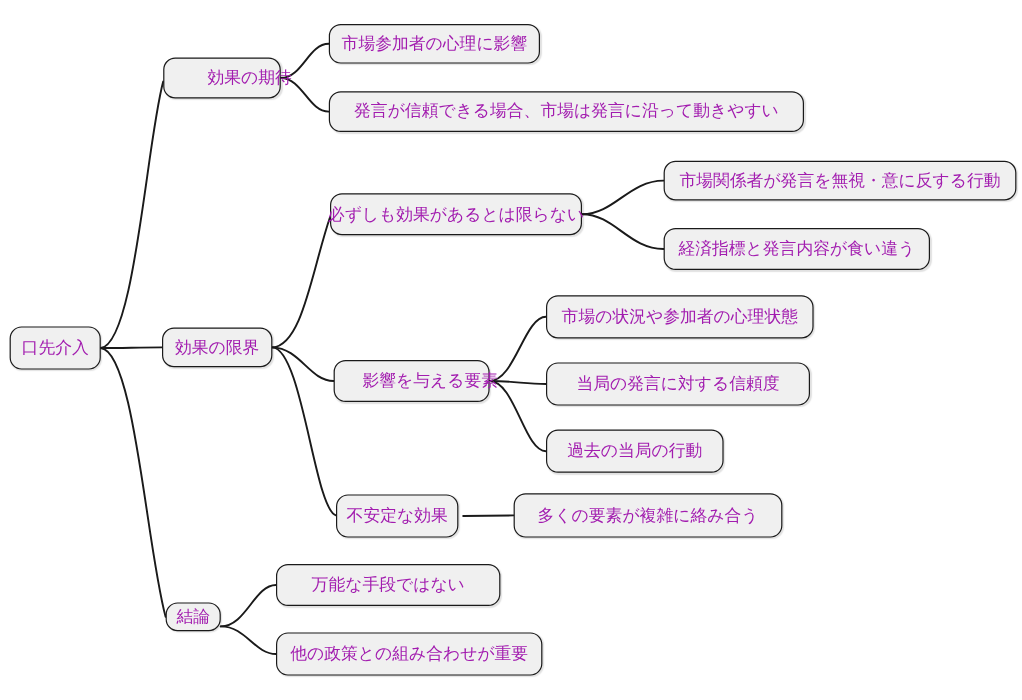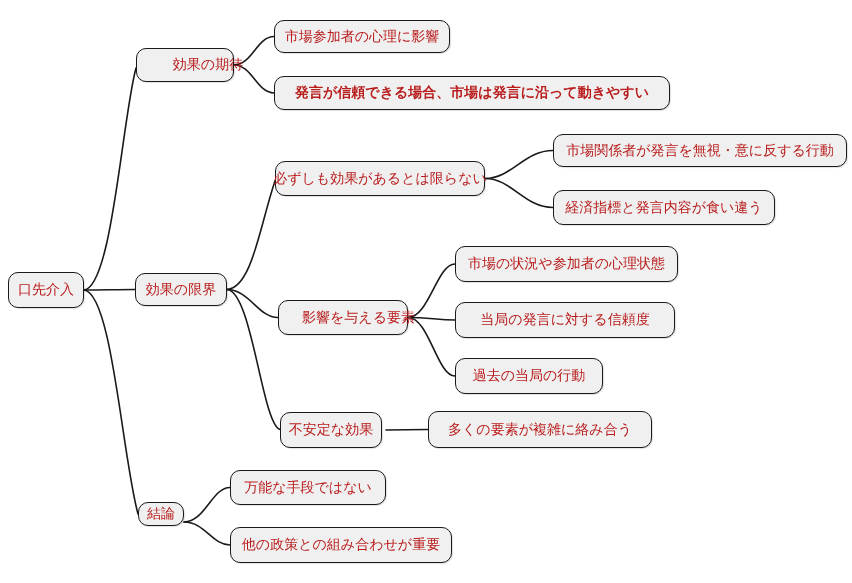"市場参加者の心理に影響" .node { color: #b91c1c -> #a21caf }
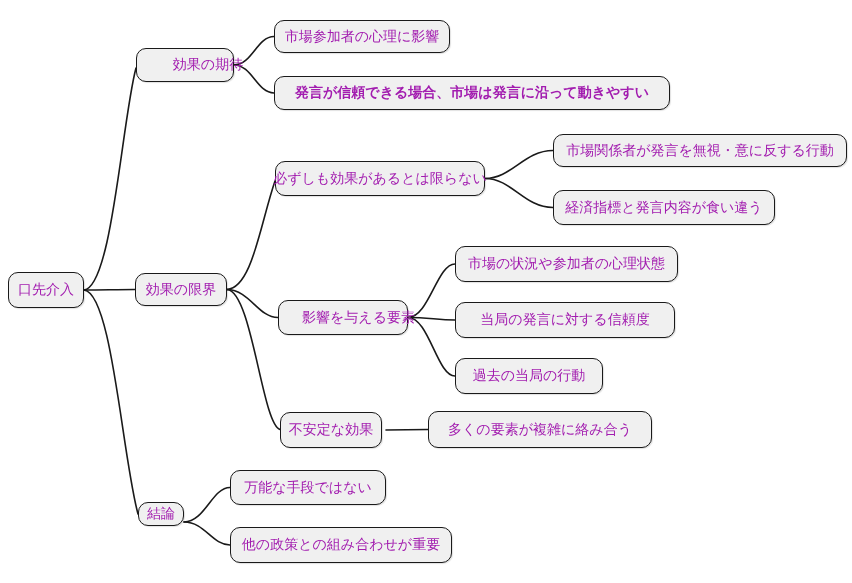"発言が信頼できる場合、市場は発言に沿って動きやすい" .n3 { font-weight: bold -> none }
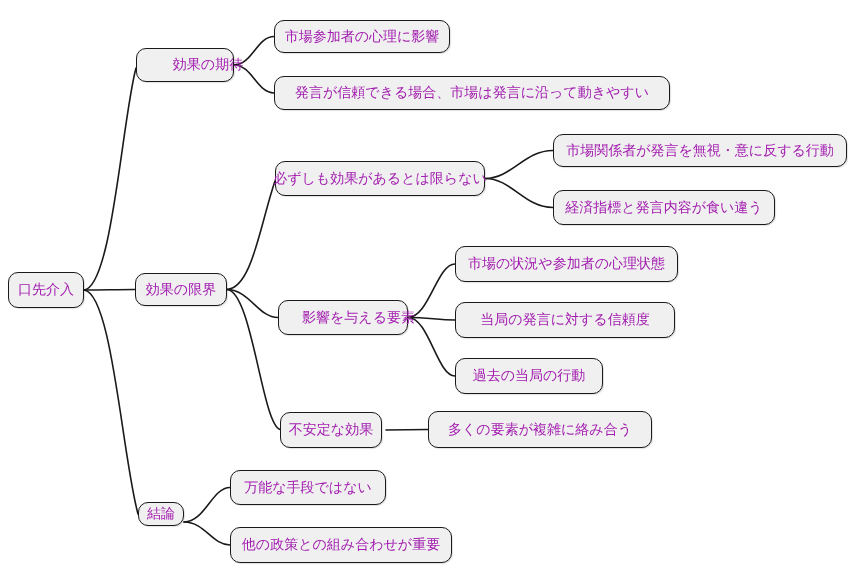"万能な手段ではない" .n15 { width: 156px -> 187px }
